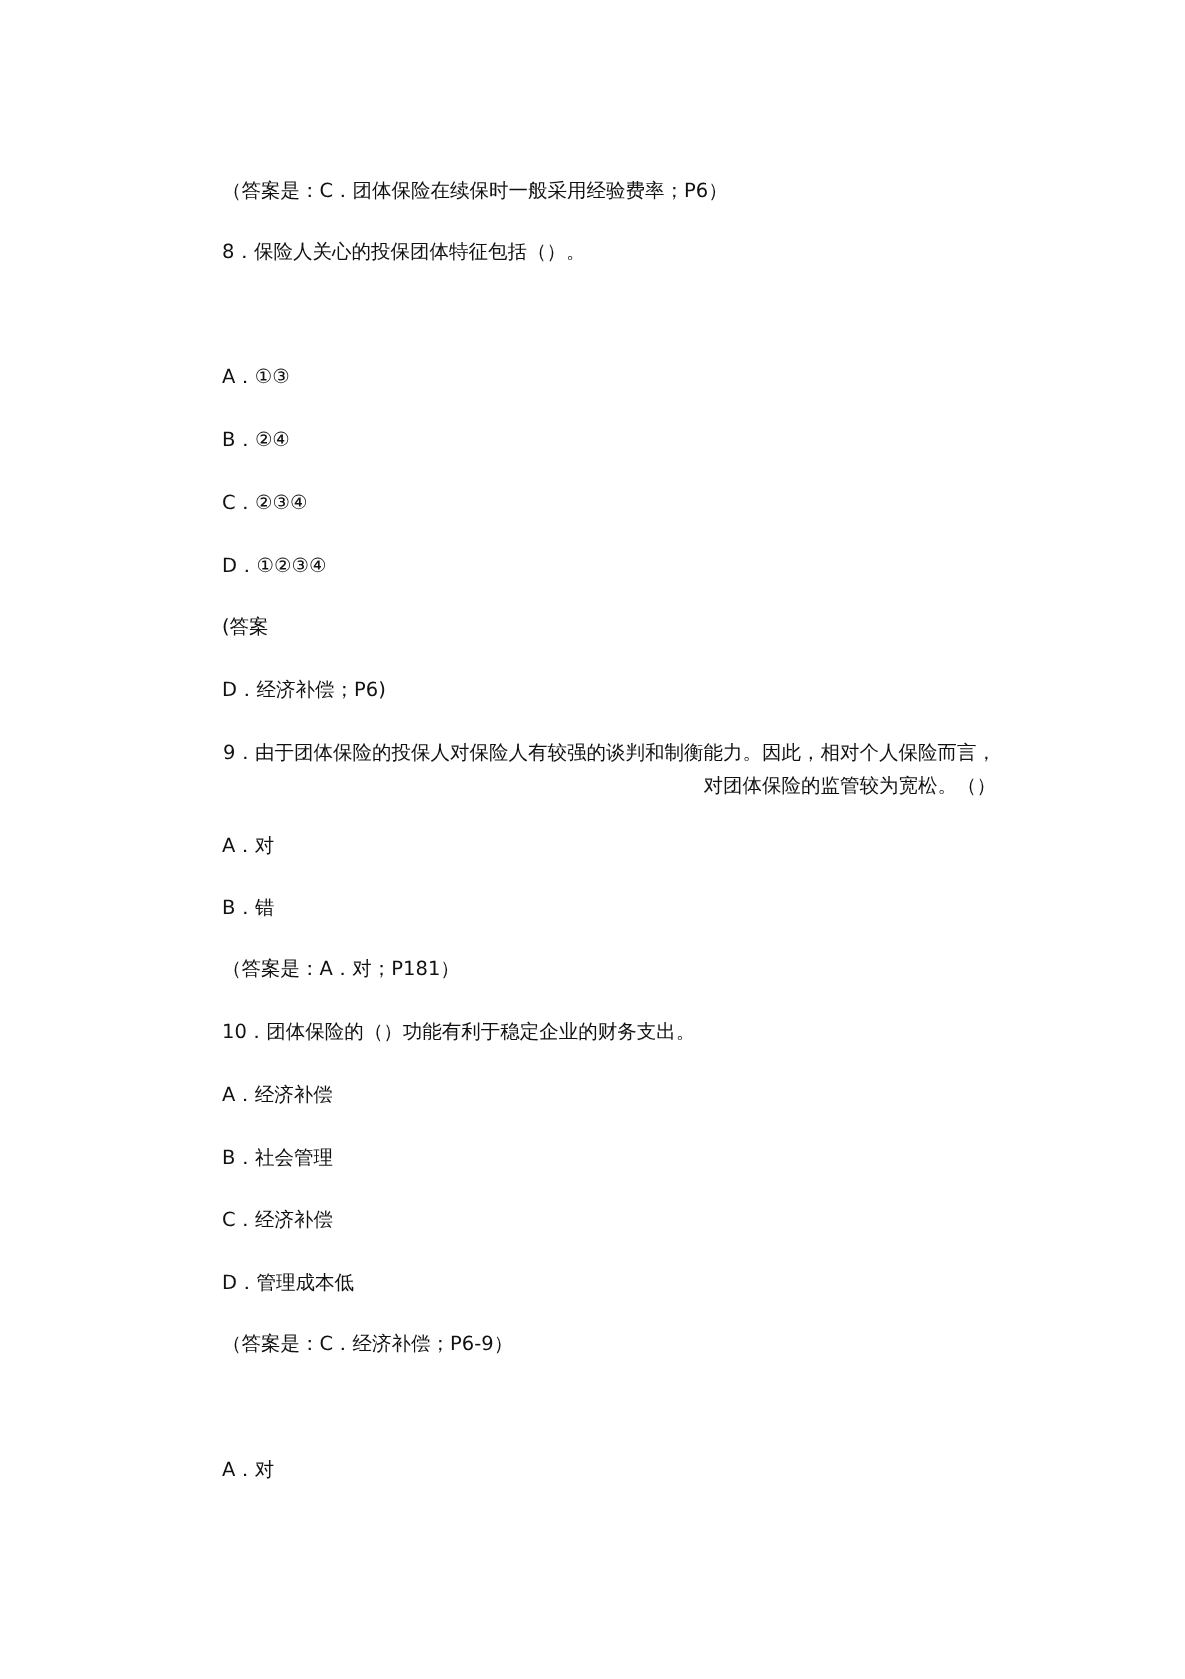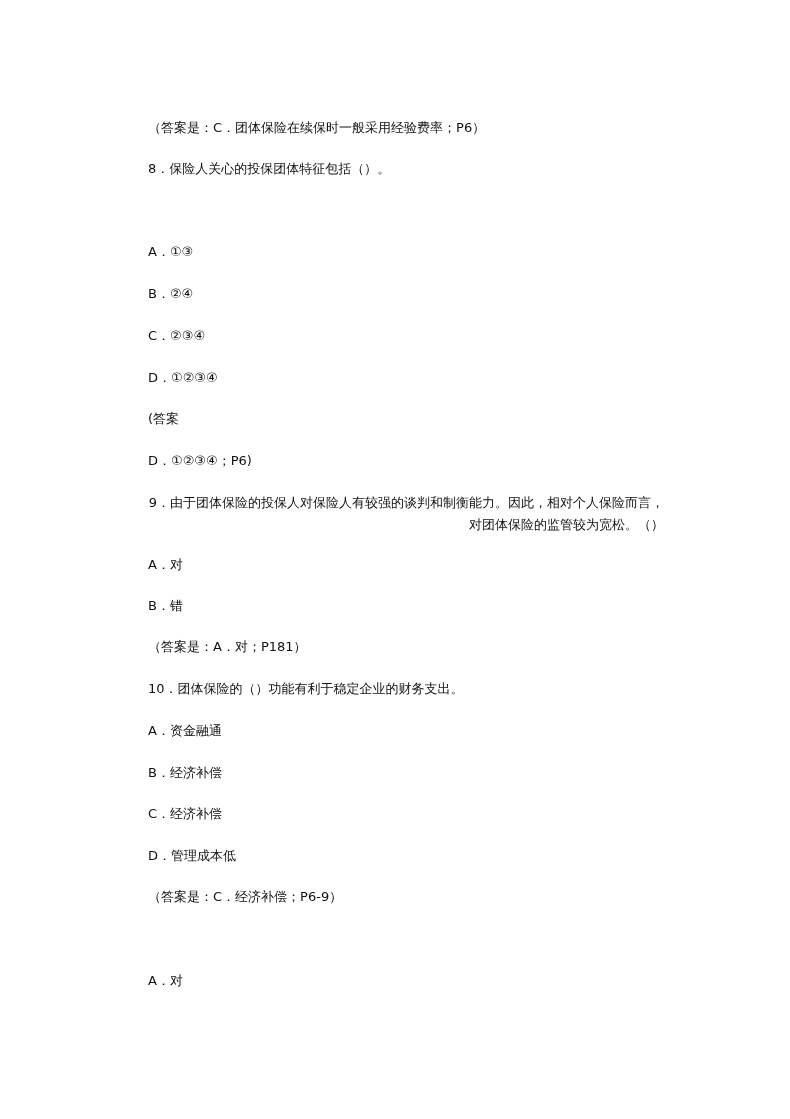"D．①②③④；P6)" div.line { text: ①②③④ -> 经济补偿 }
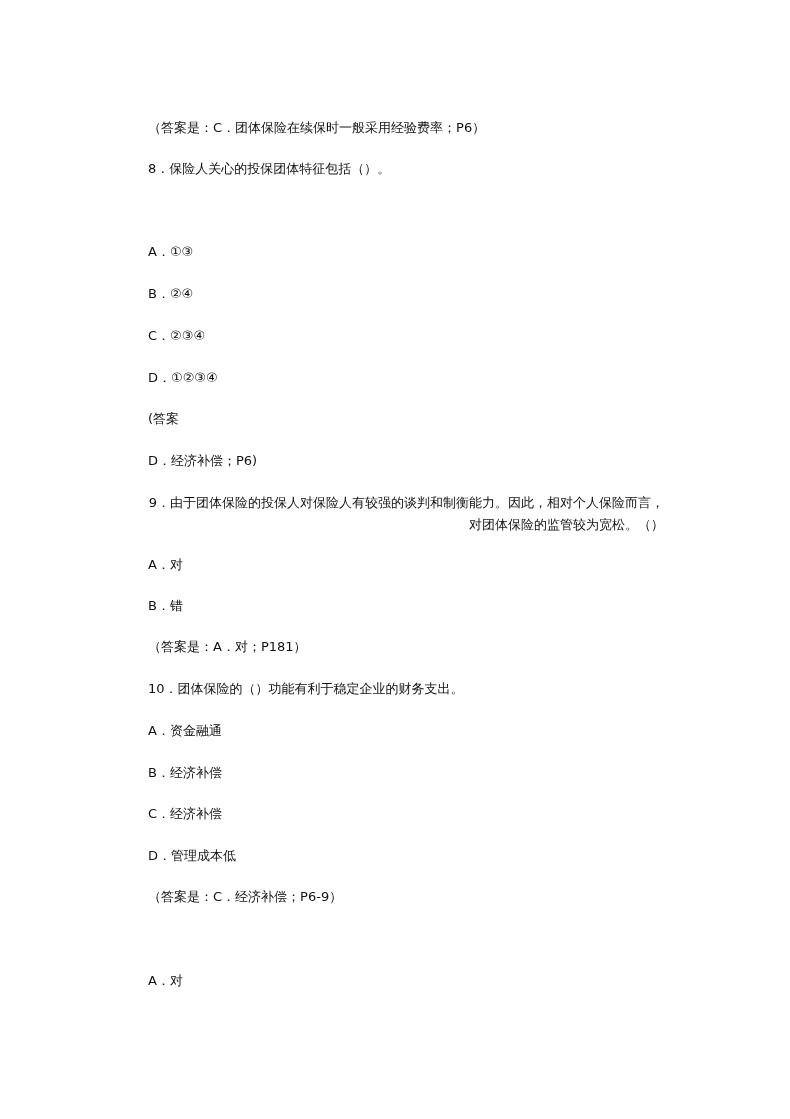"A．资金融通" div.line { text: 资金融通 -> 经济补偿 }
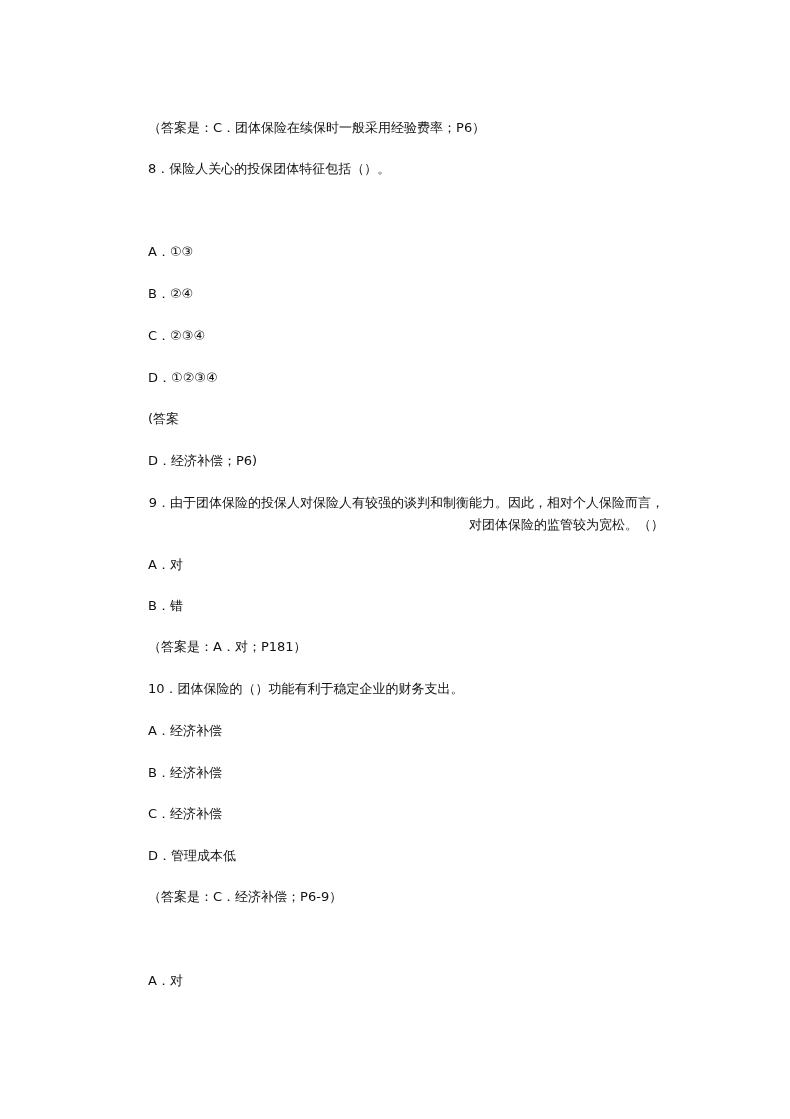"B．经济补偿" div.line { text: 经济补偿 -> 社会管理 }
